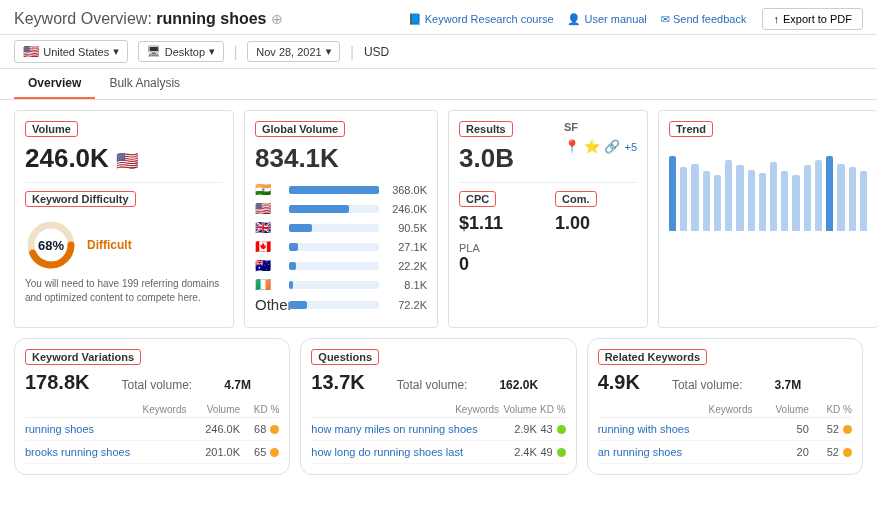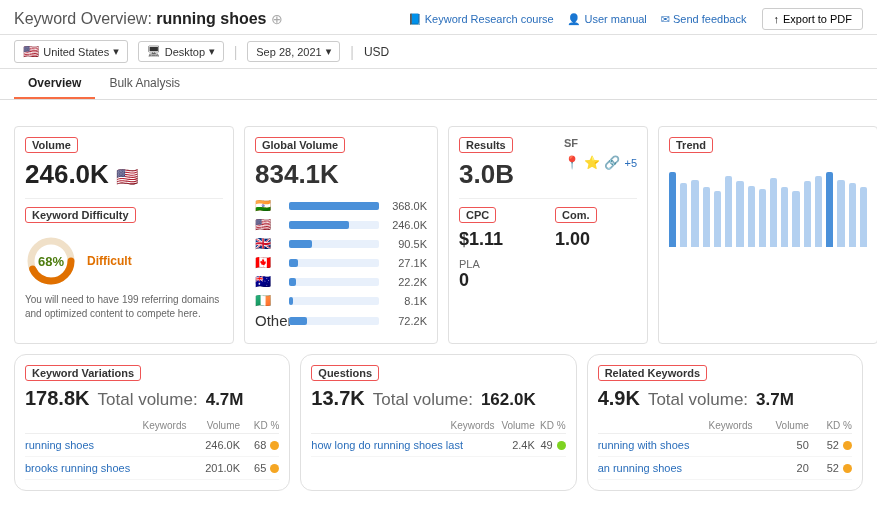"Sep 28, 2021" span { text: Sep -> Nov }
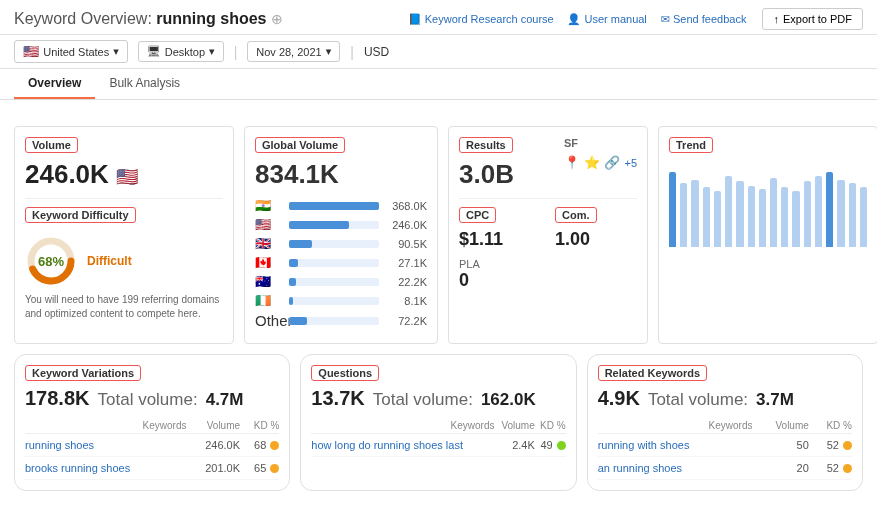"Overview" .tabs { margin-bottom: 16px -> 0 }
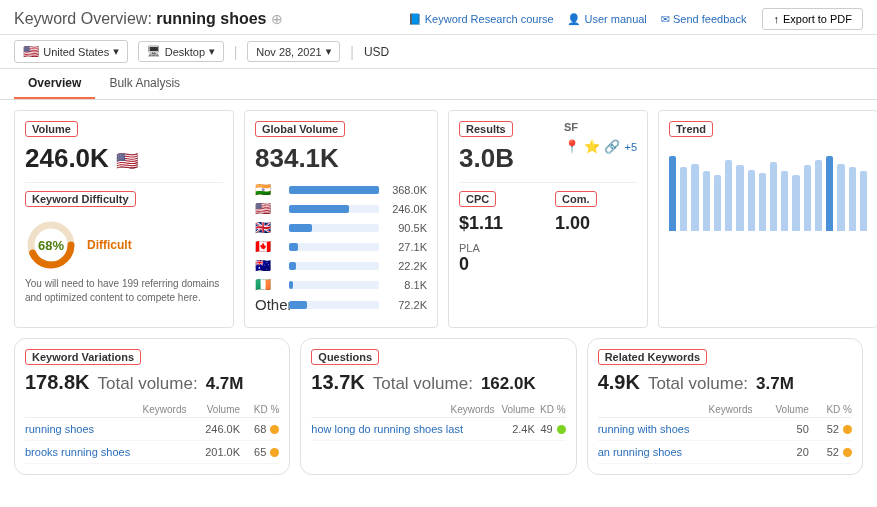"68%" .donut-label { color: #4d7c0f -> #0f172a }
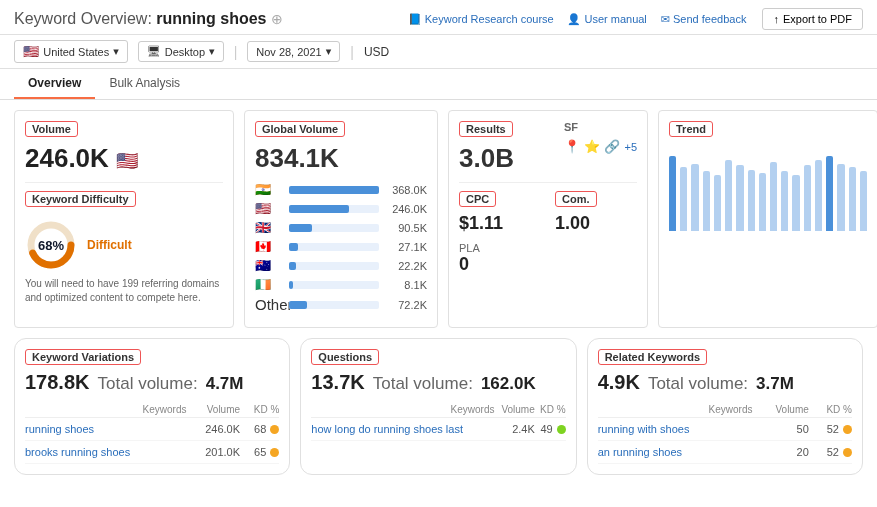"Total volume:" .section-sub { font-size: 17px -> 12px; margin-left: none -> 24px }
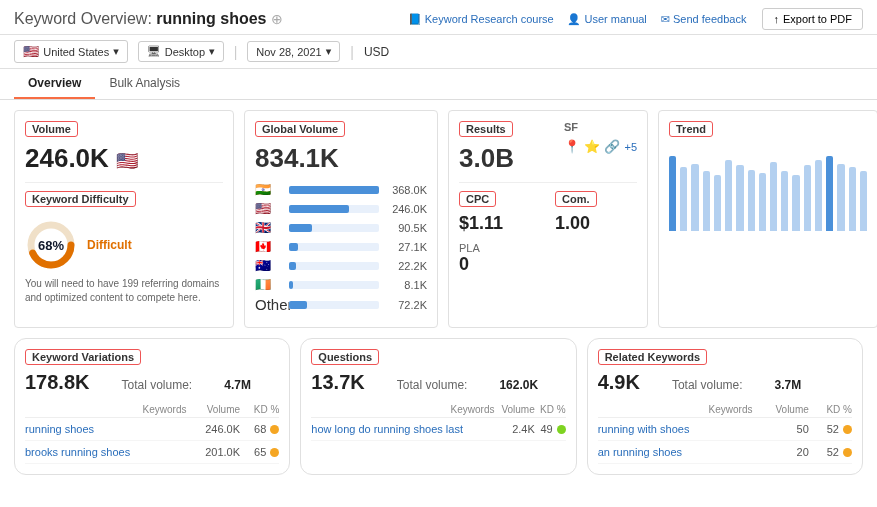"how many miles on running" tr { html: none -> <tr> <td> <a>how many miles on running shoes</a> </td> <td>2.9K</td> <td> <div> <span>43</span> <span></span> </div> </td> </tr> }
